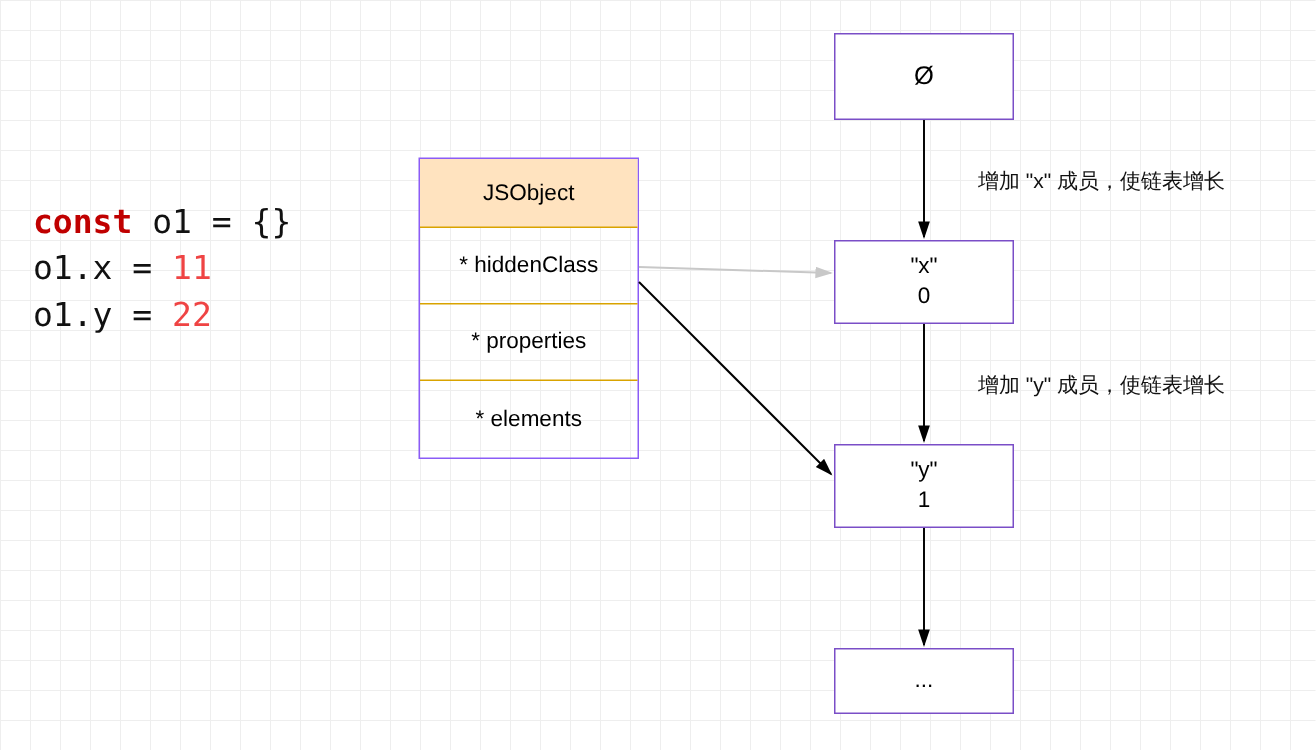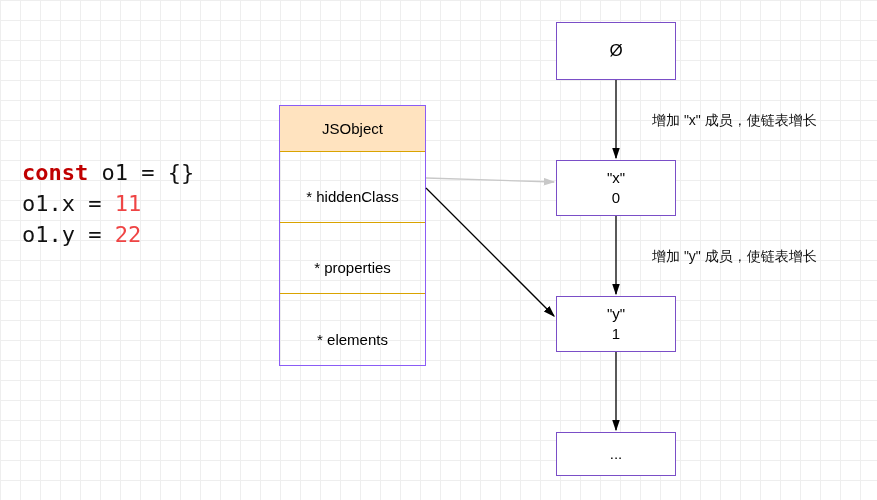"const o1 = {}" .code { margin-top: 24px -> none }
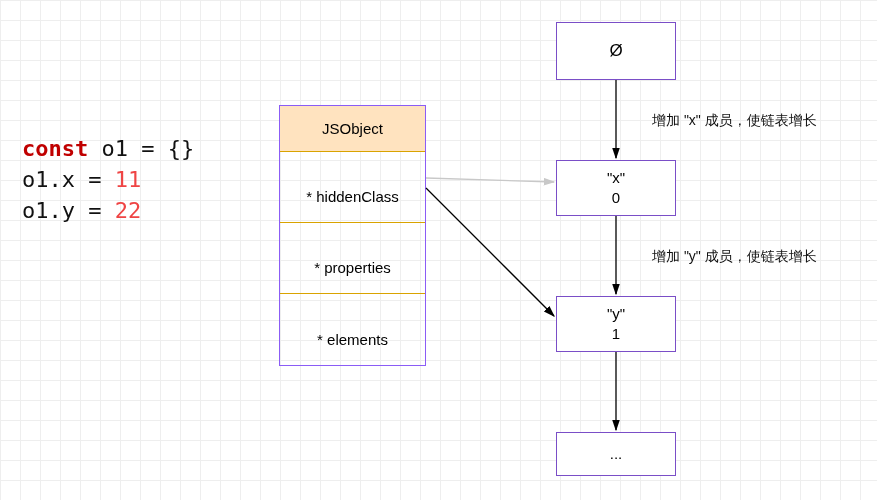"* hiddenClass" .jsobj .row { margin-top: 20px -> none }
